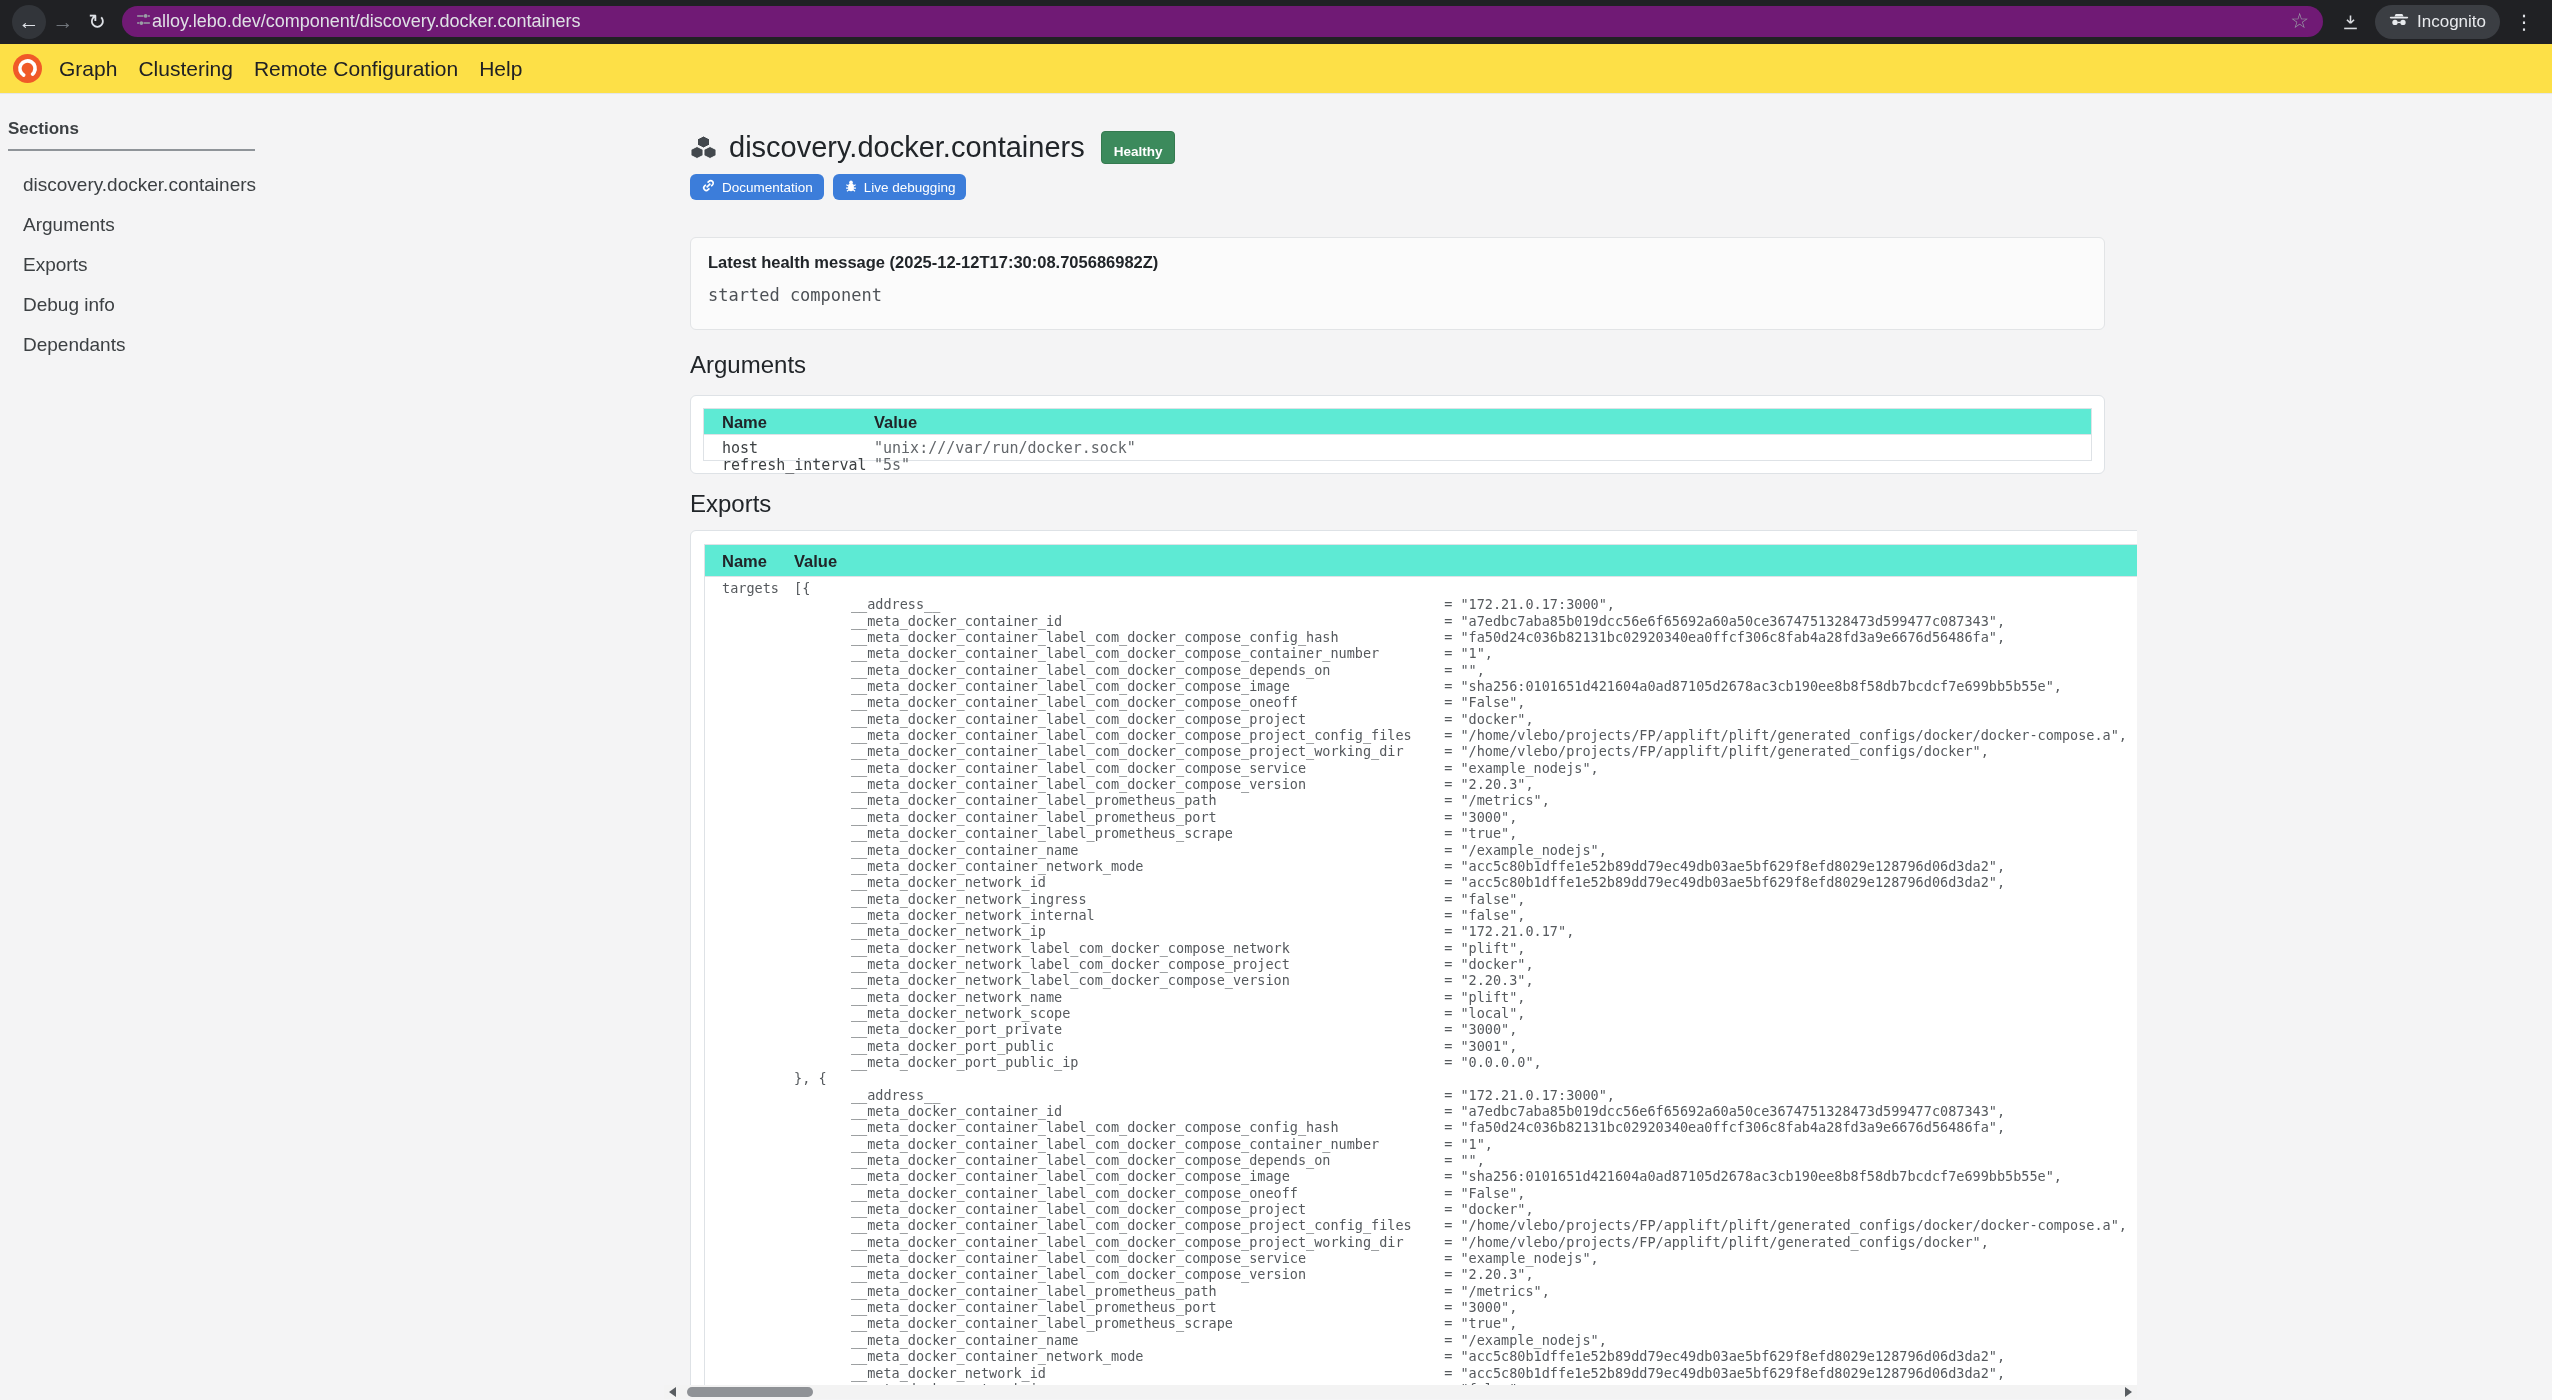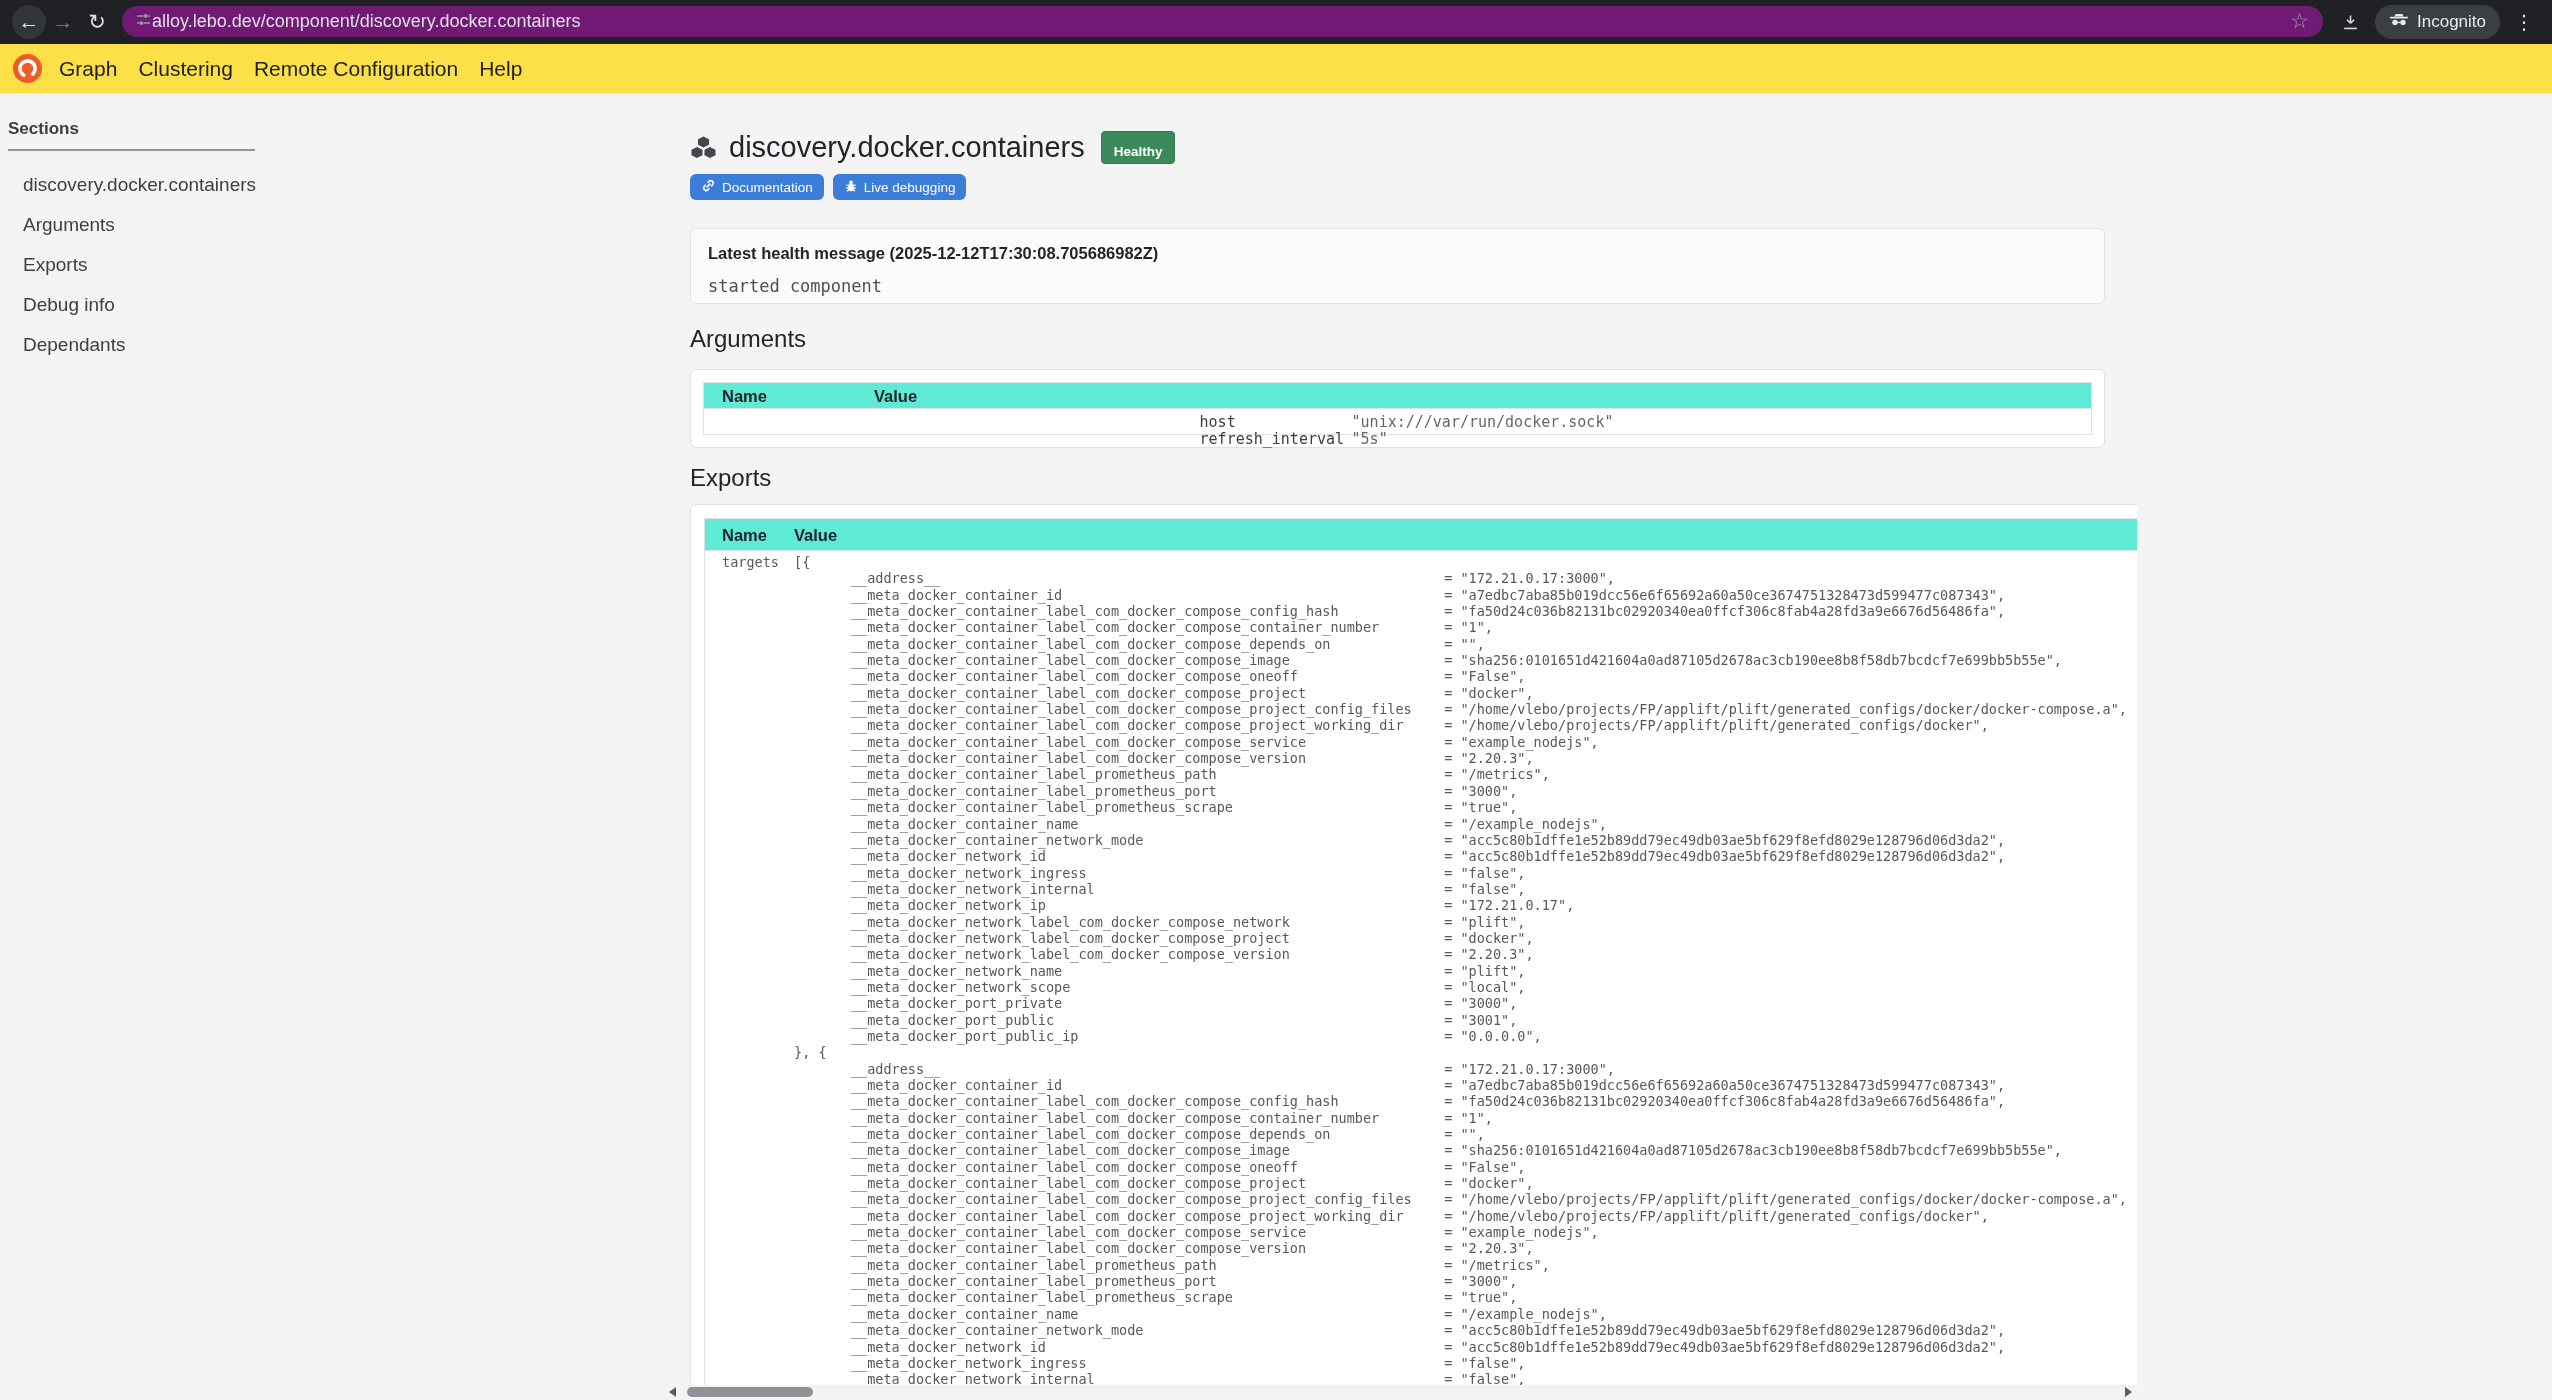"Latest health message" .health-card { height: 76px -> 93px; margin-top: 28px -> 37px }
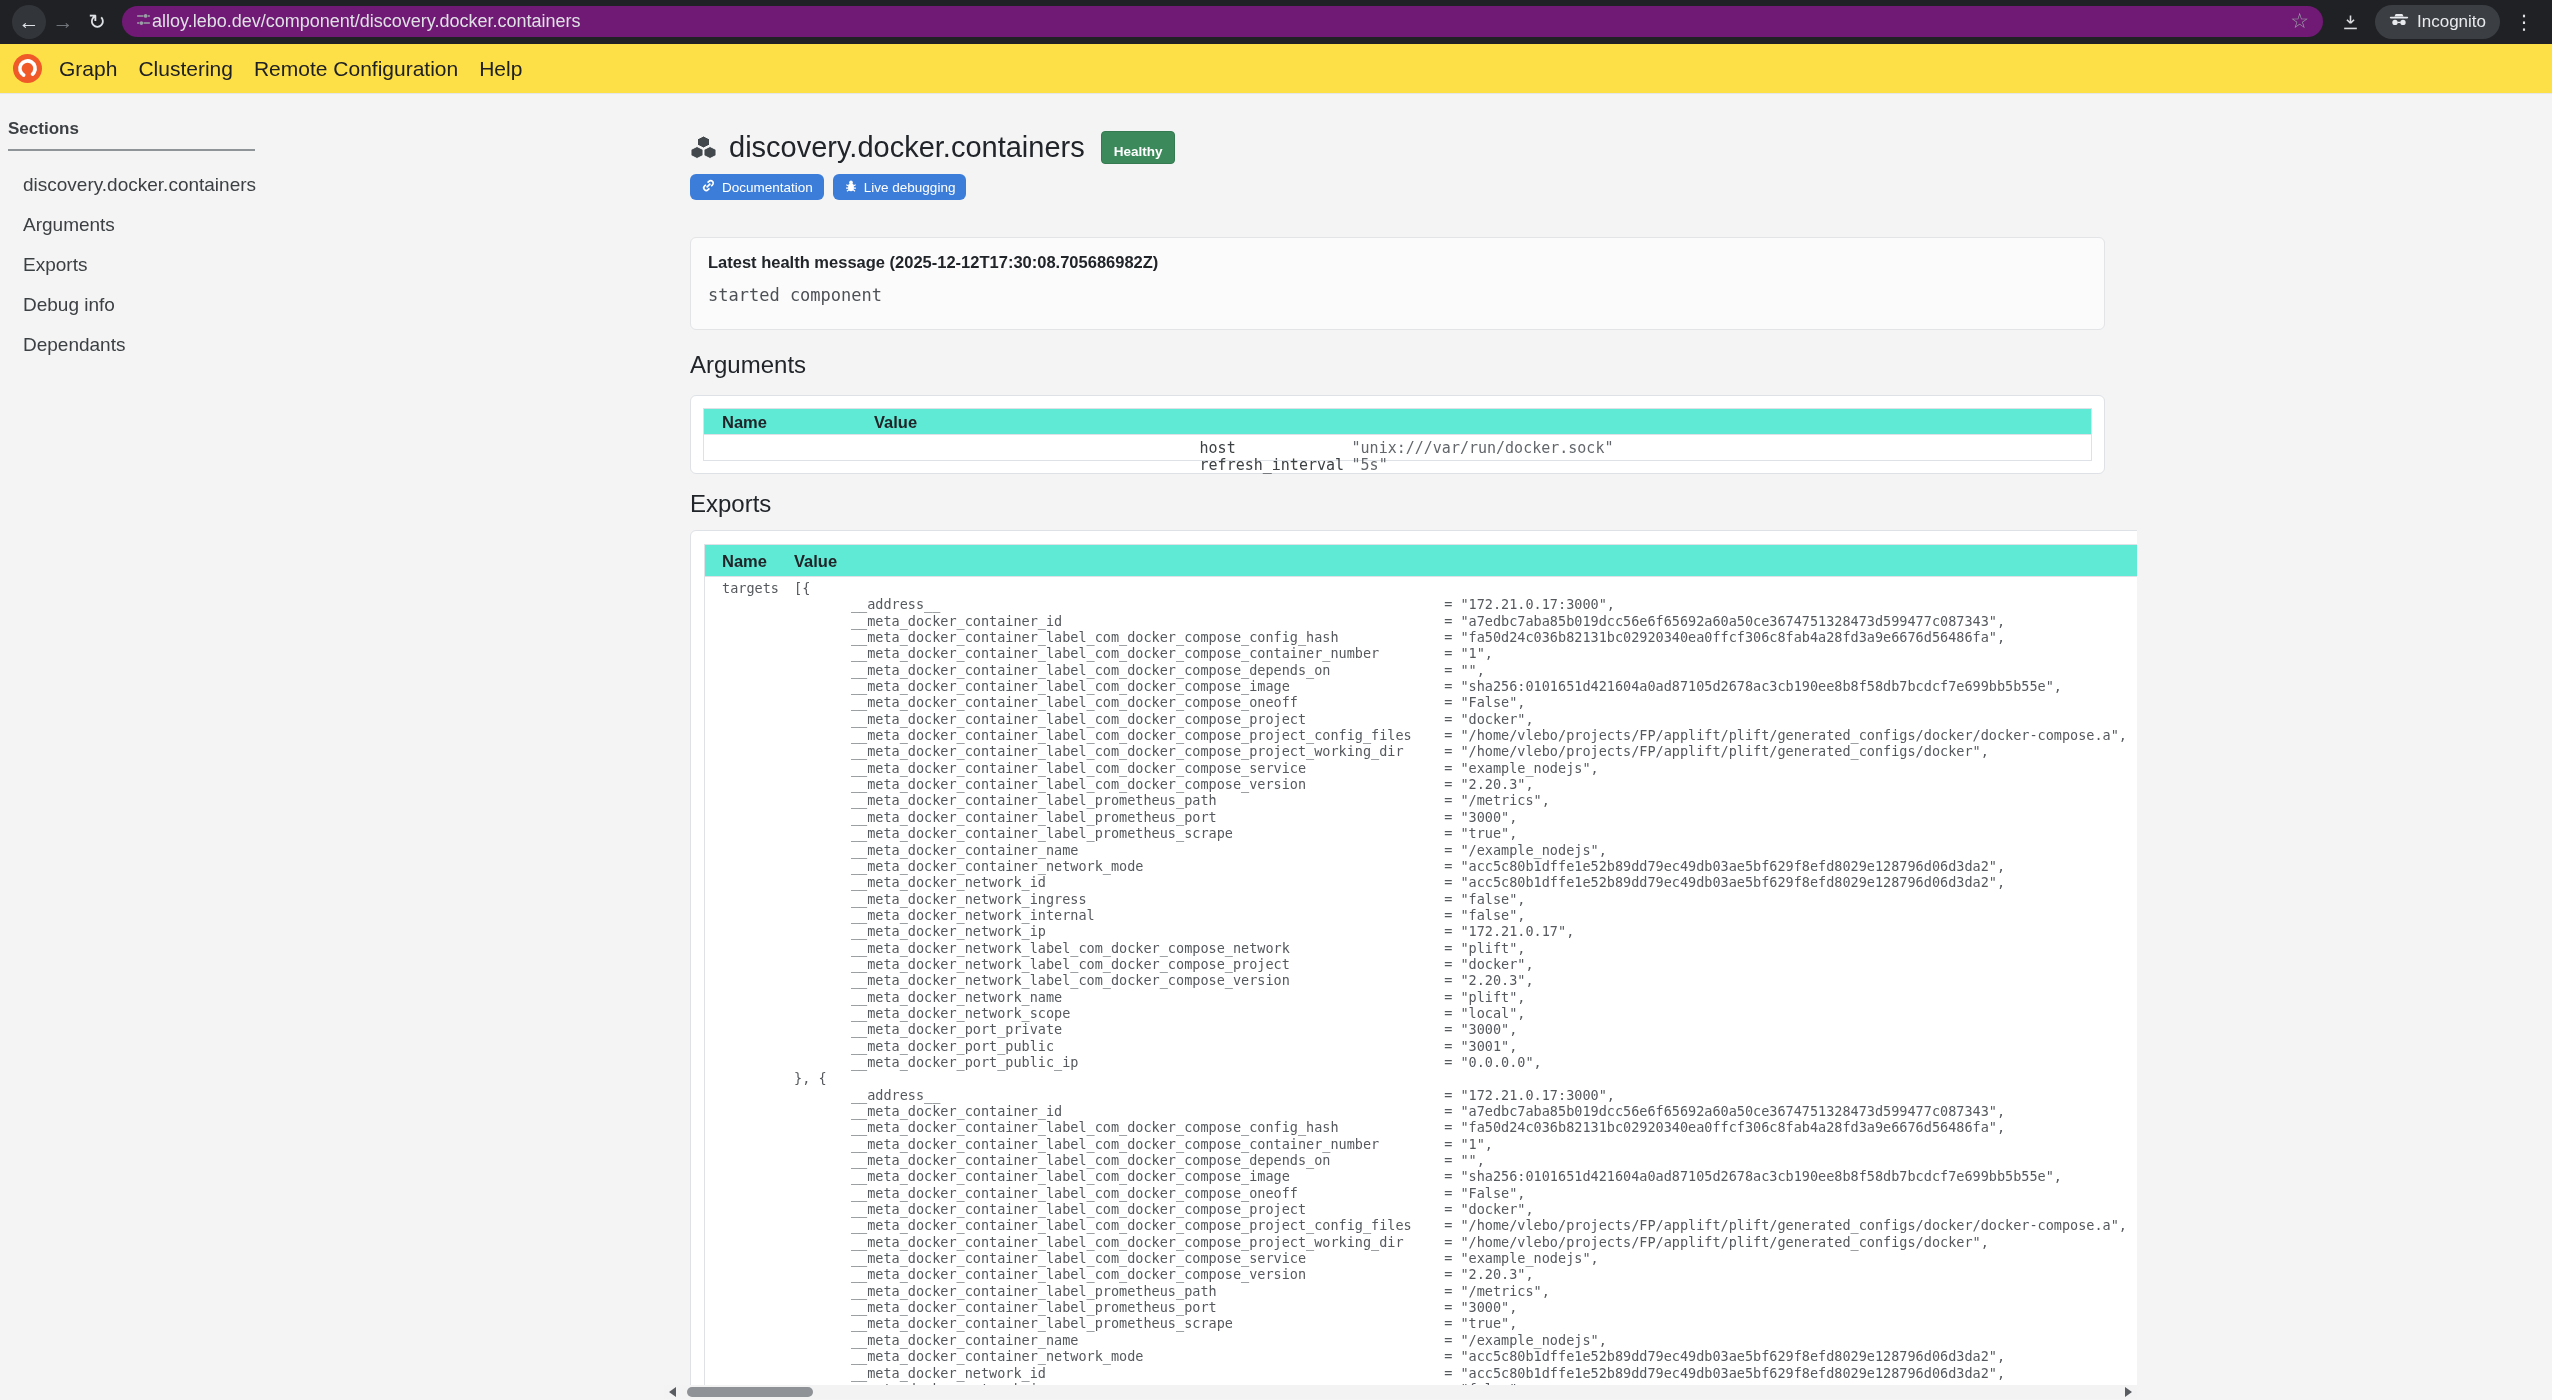"host" .args-card .tbl-body { justify-content: center -> none }
